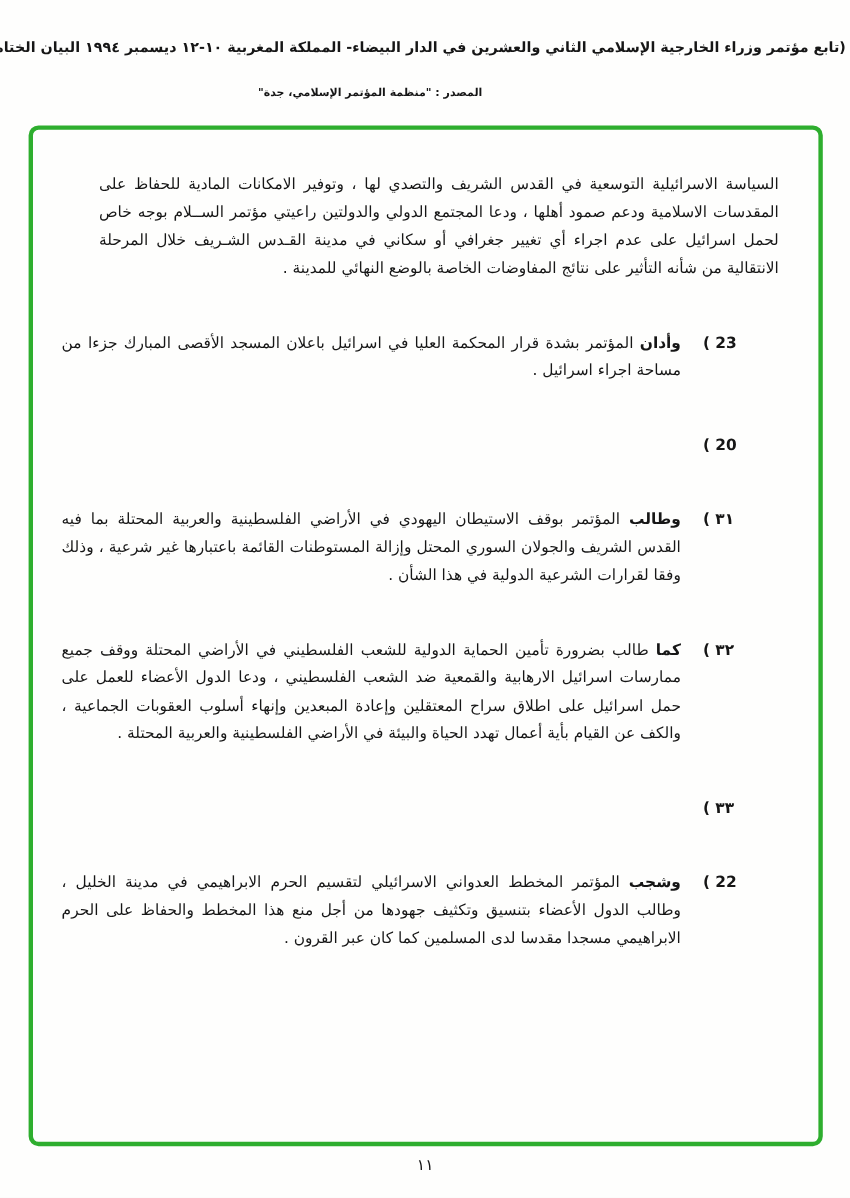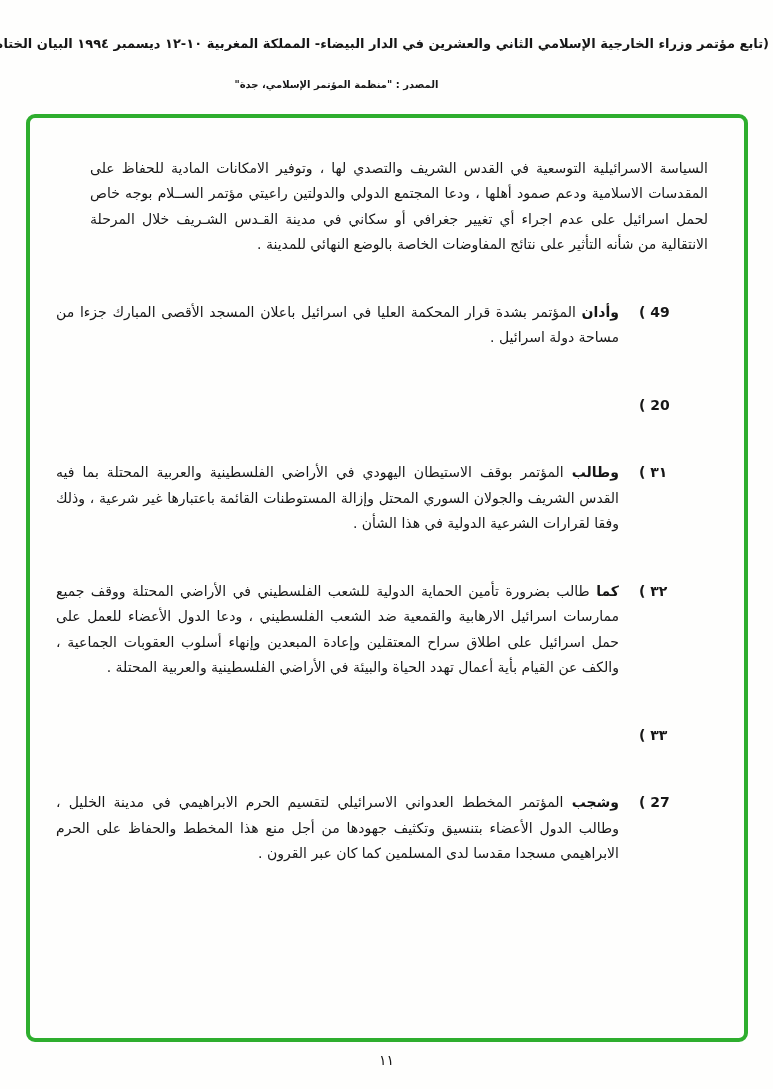"المؤتمر بشدة قرار المحكمة العليا" span { text: دولة -> اجراء }
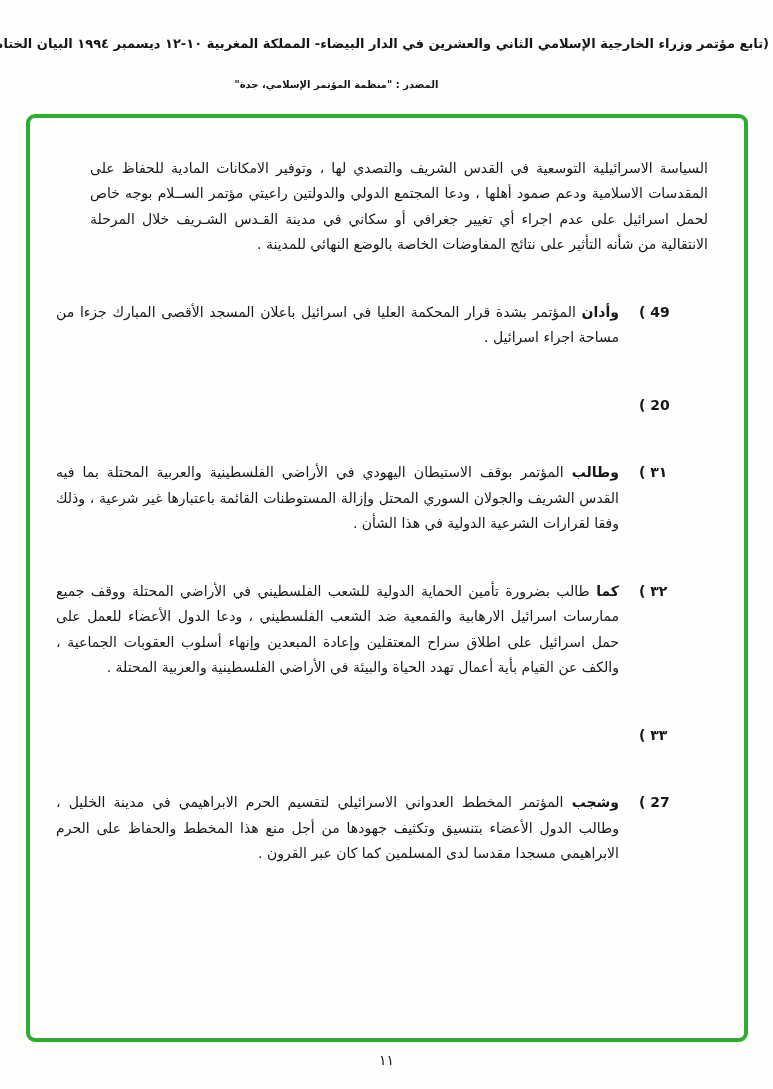"49 )" div.num { text: 49 -> 23 }
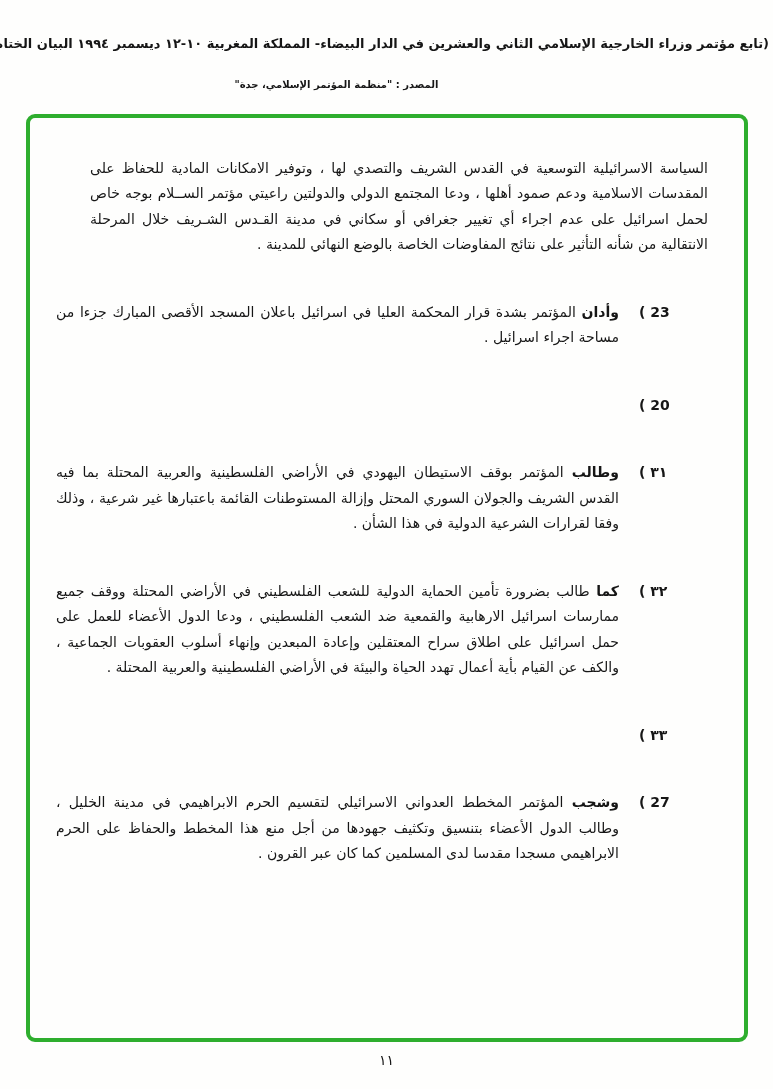"27 )" div.num { text: 27 -> 22 }
